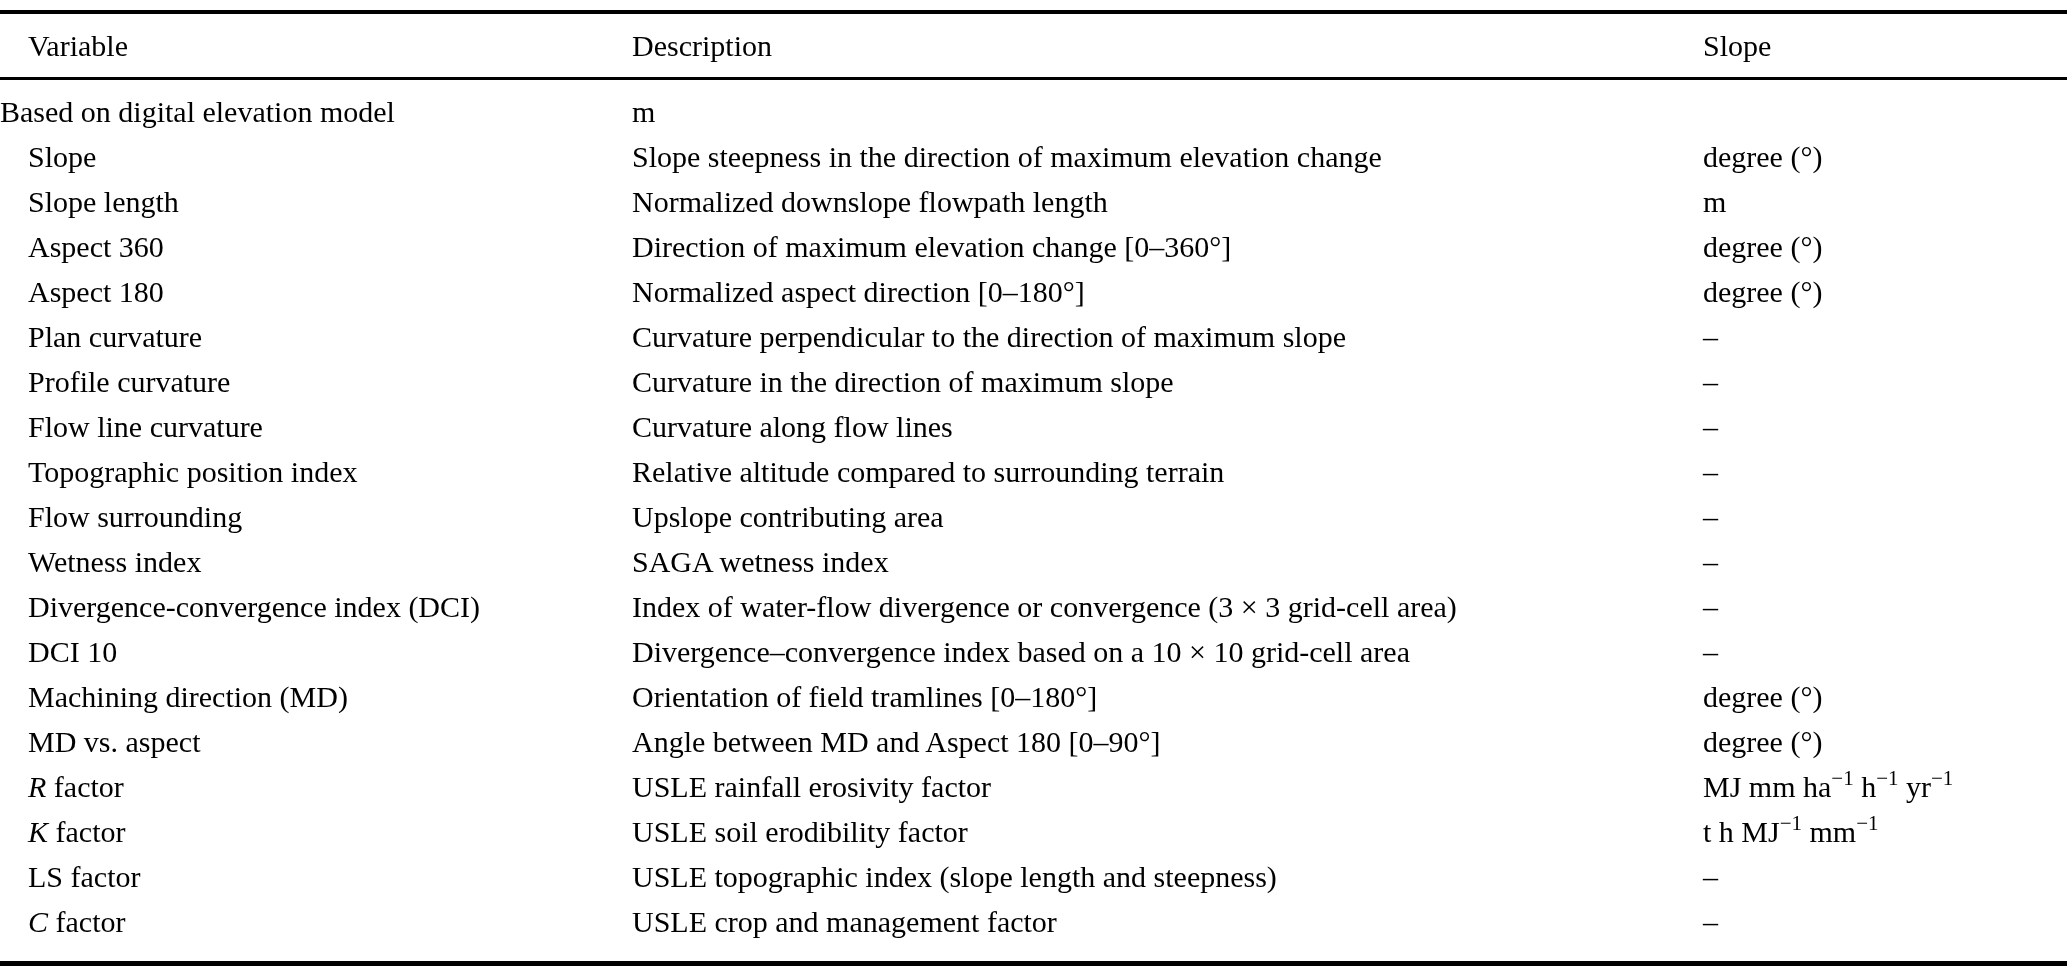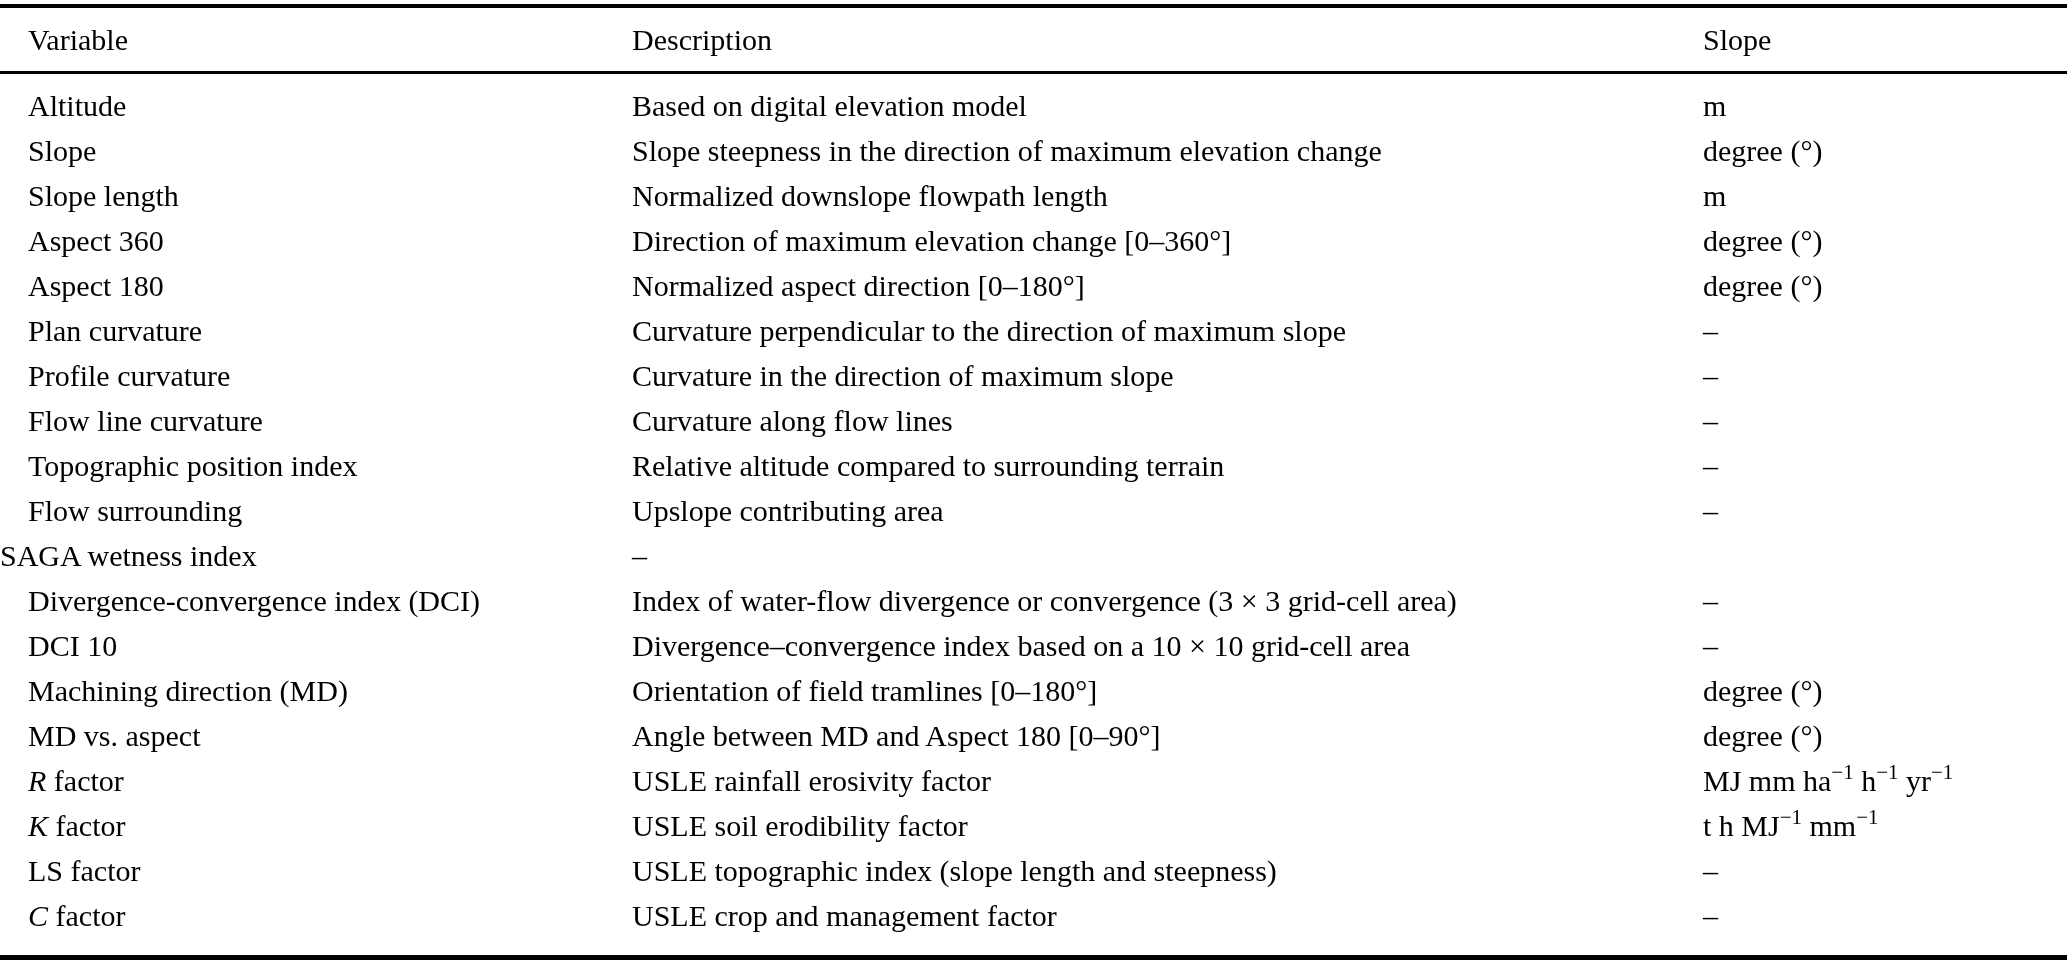"Variable" .page { padding-top: 4px -> 10px }
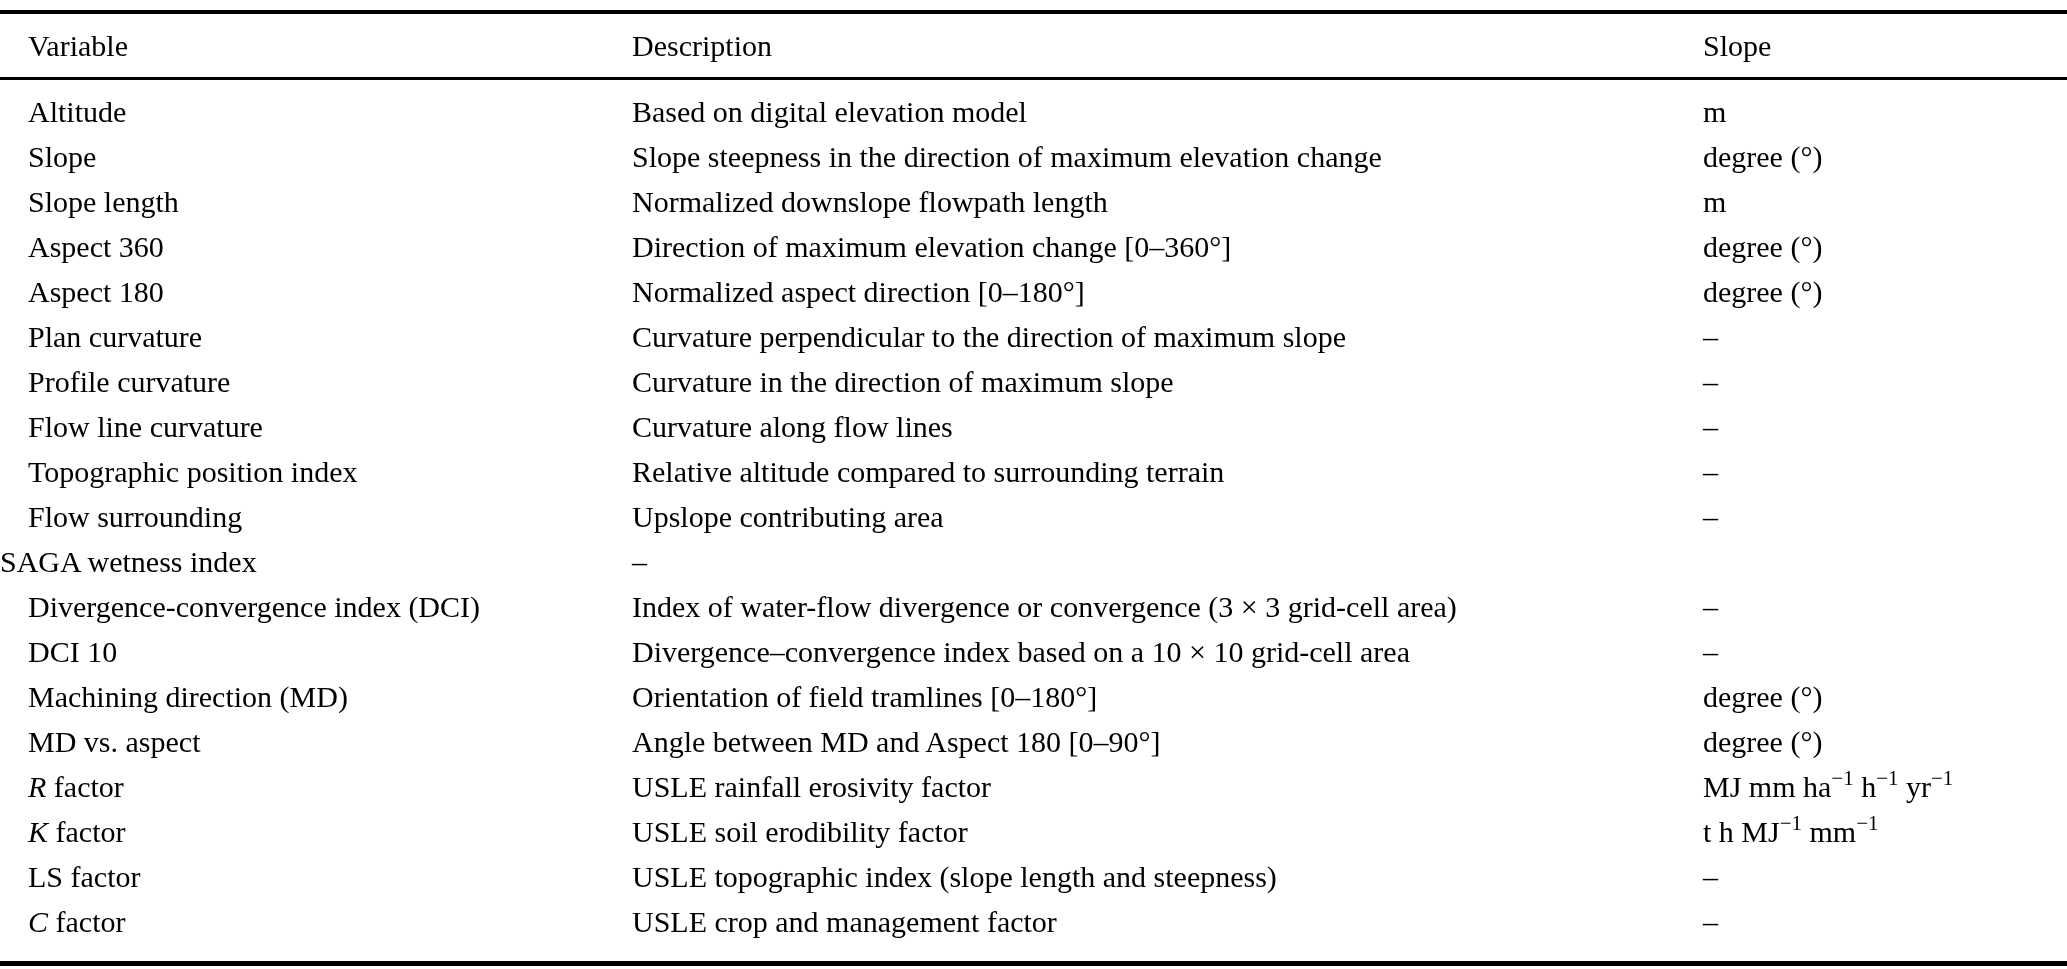"Altitude" div.cell { html: <div><span>Altitude</span></div> -> none }
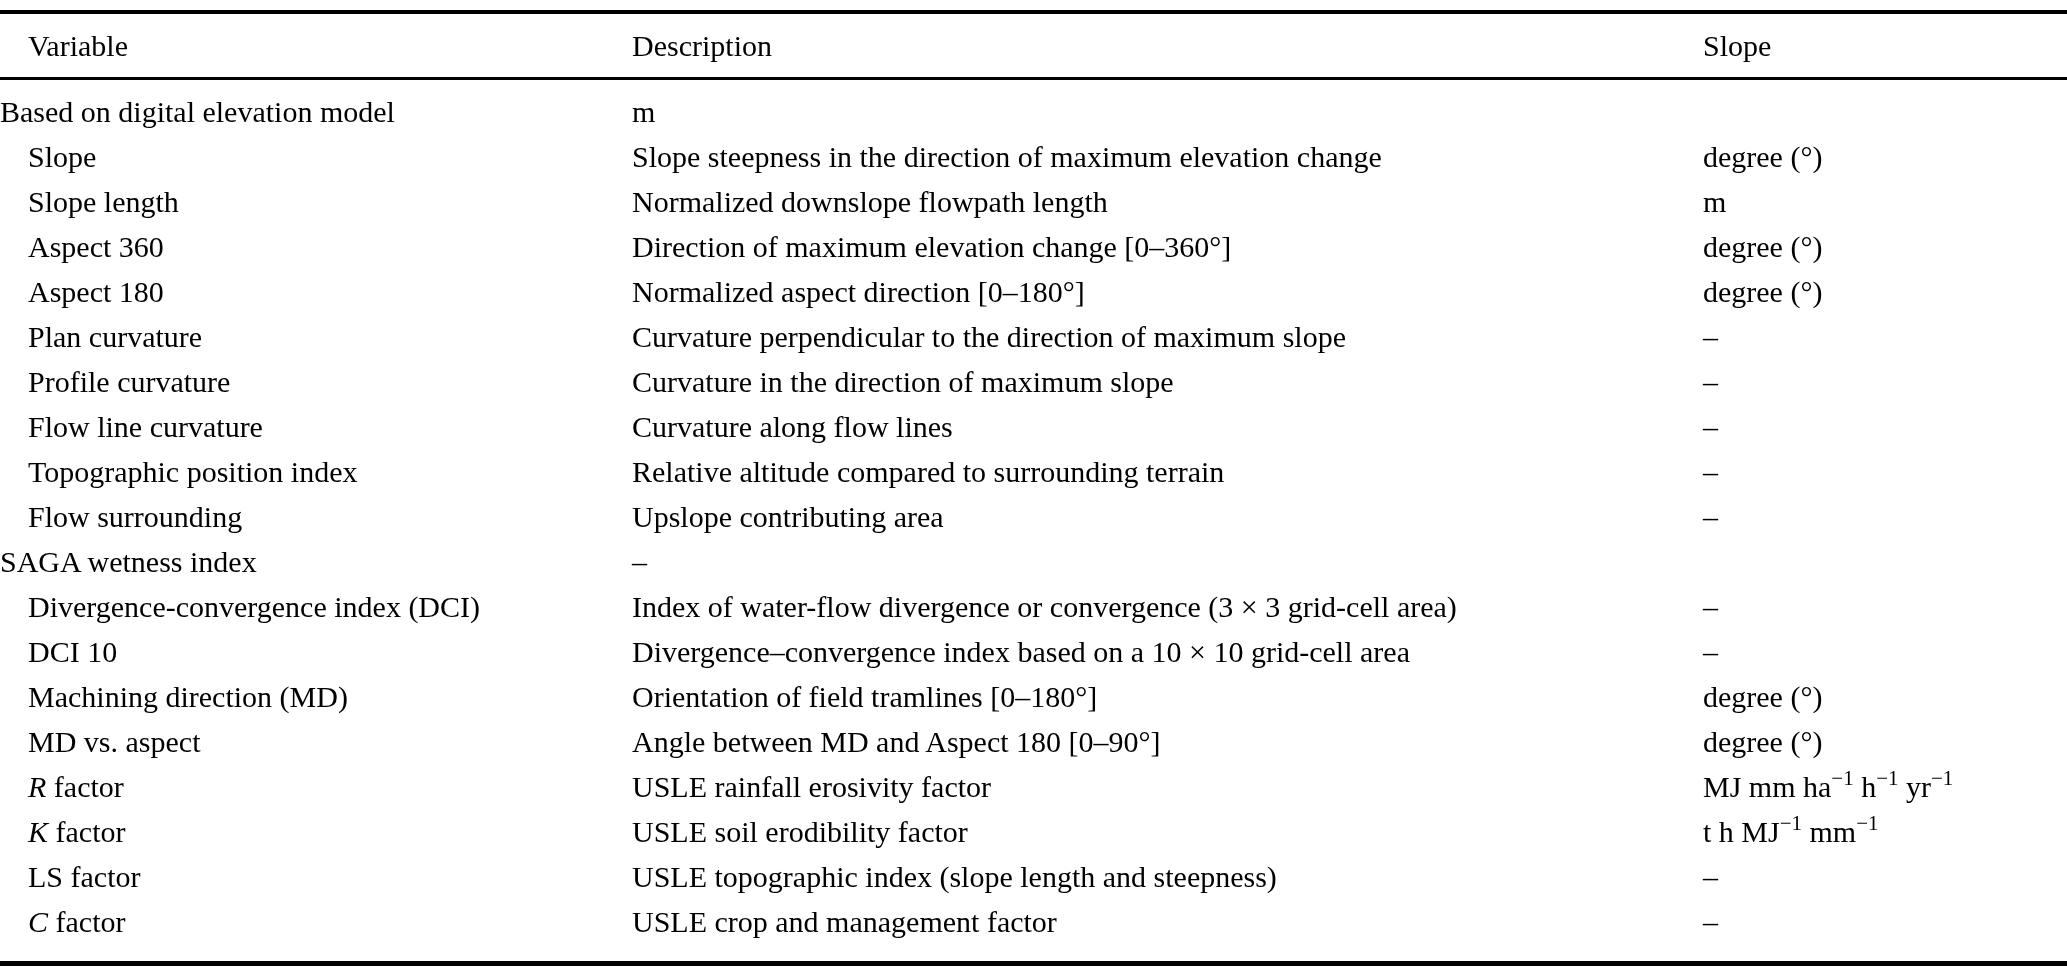"Wetness index" div.cell { html: none -> <div><span>Wetness index</span></div> }
